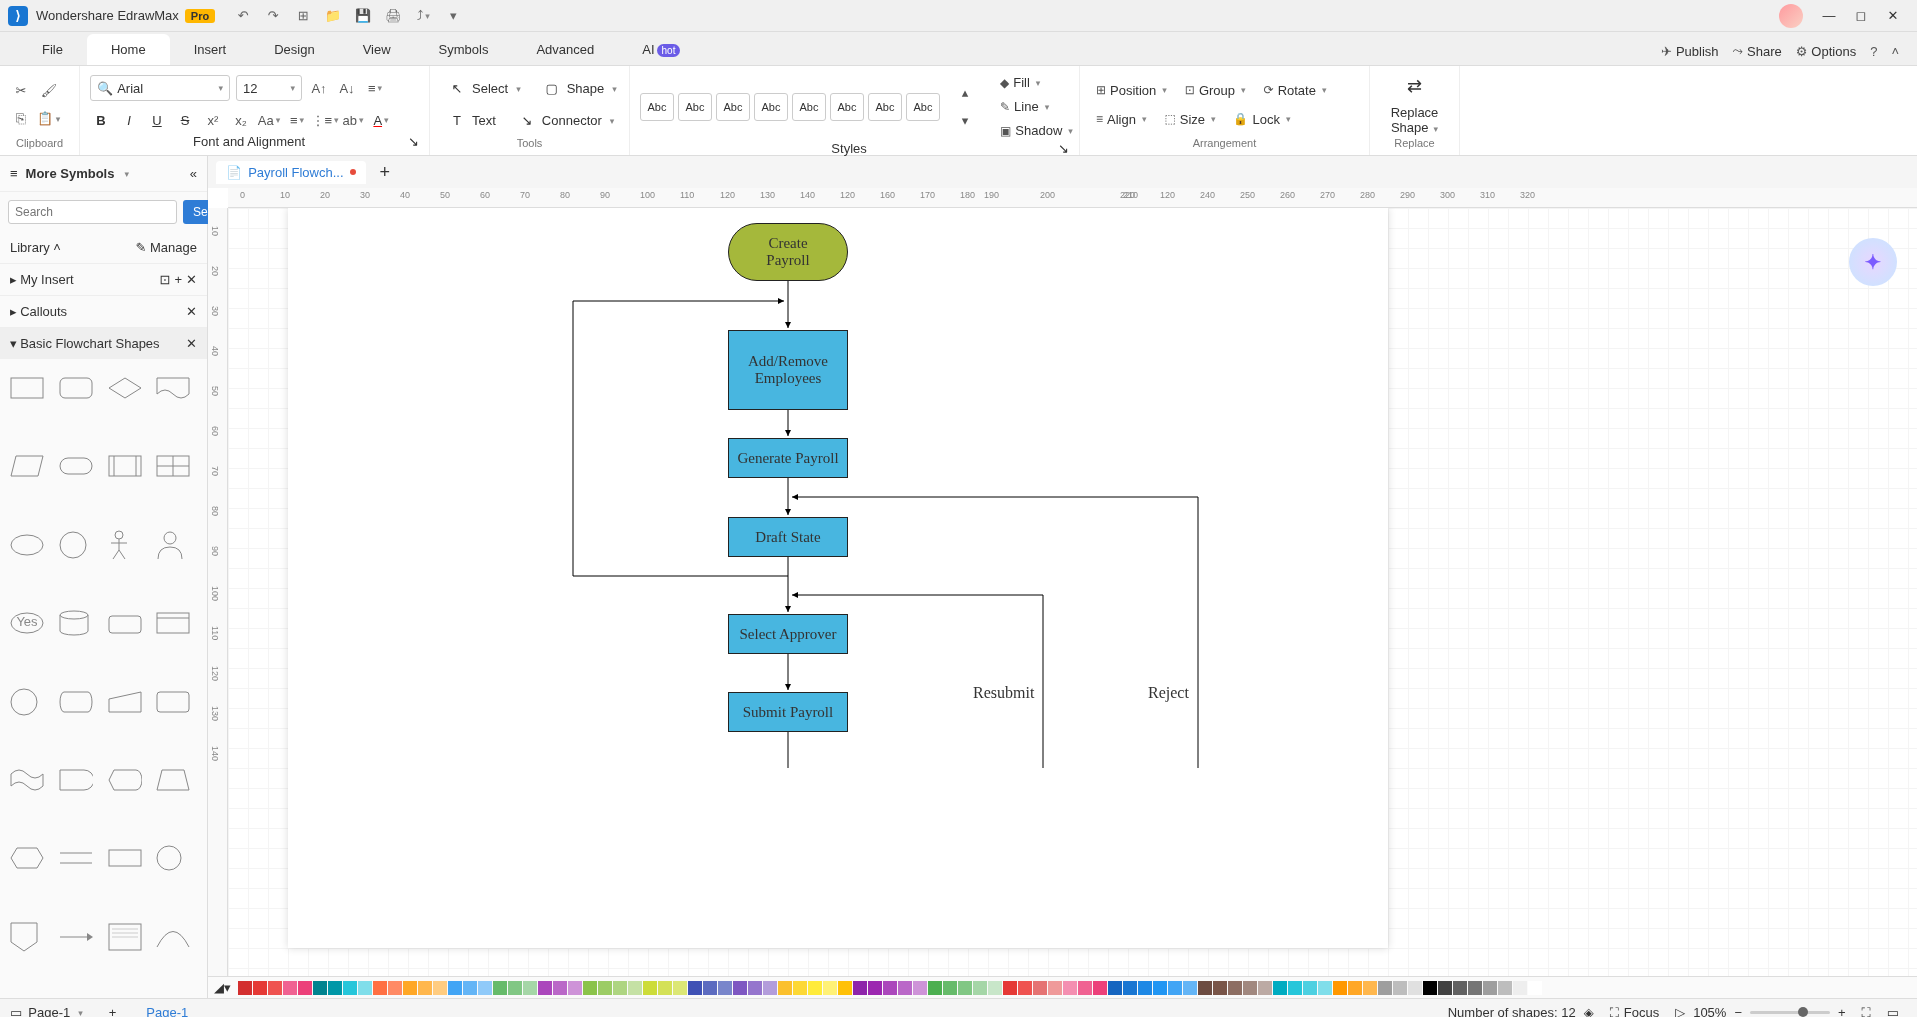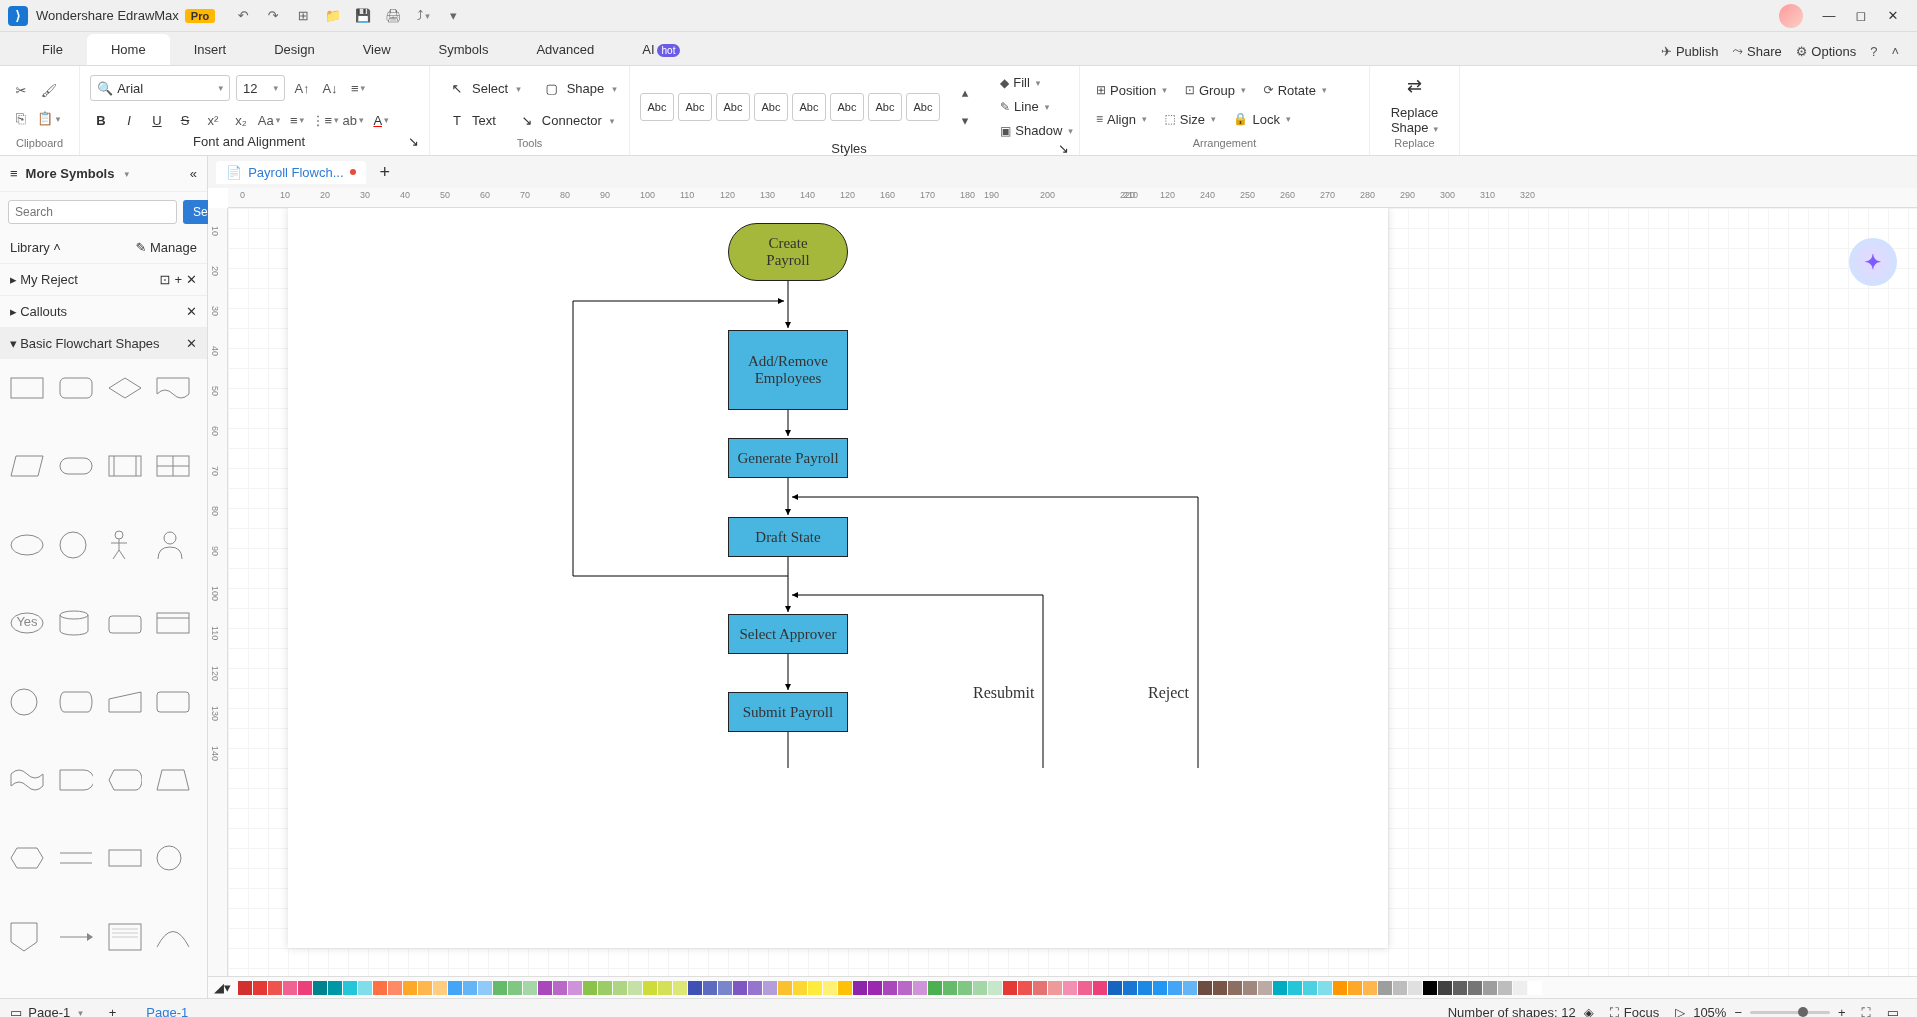"12" .font-select.size { width: 49px -> 66px }
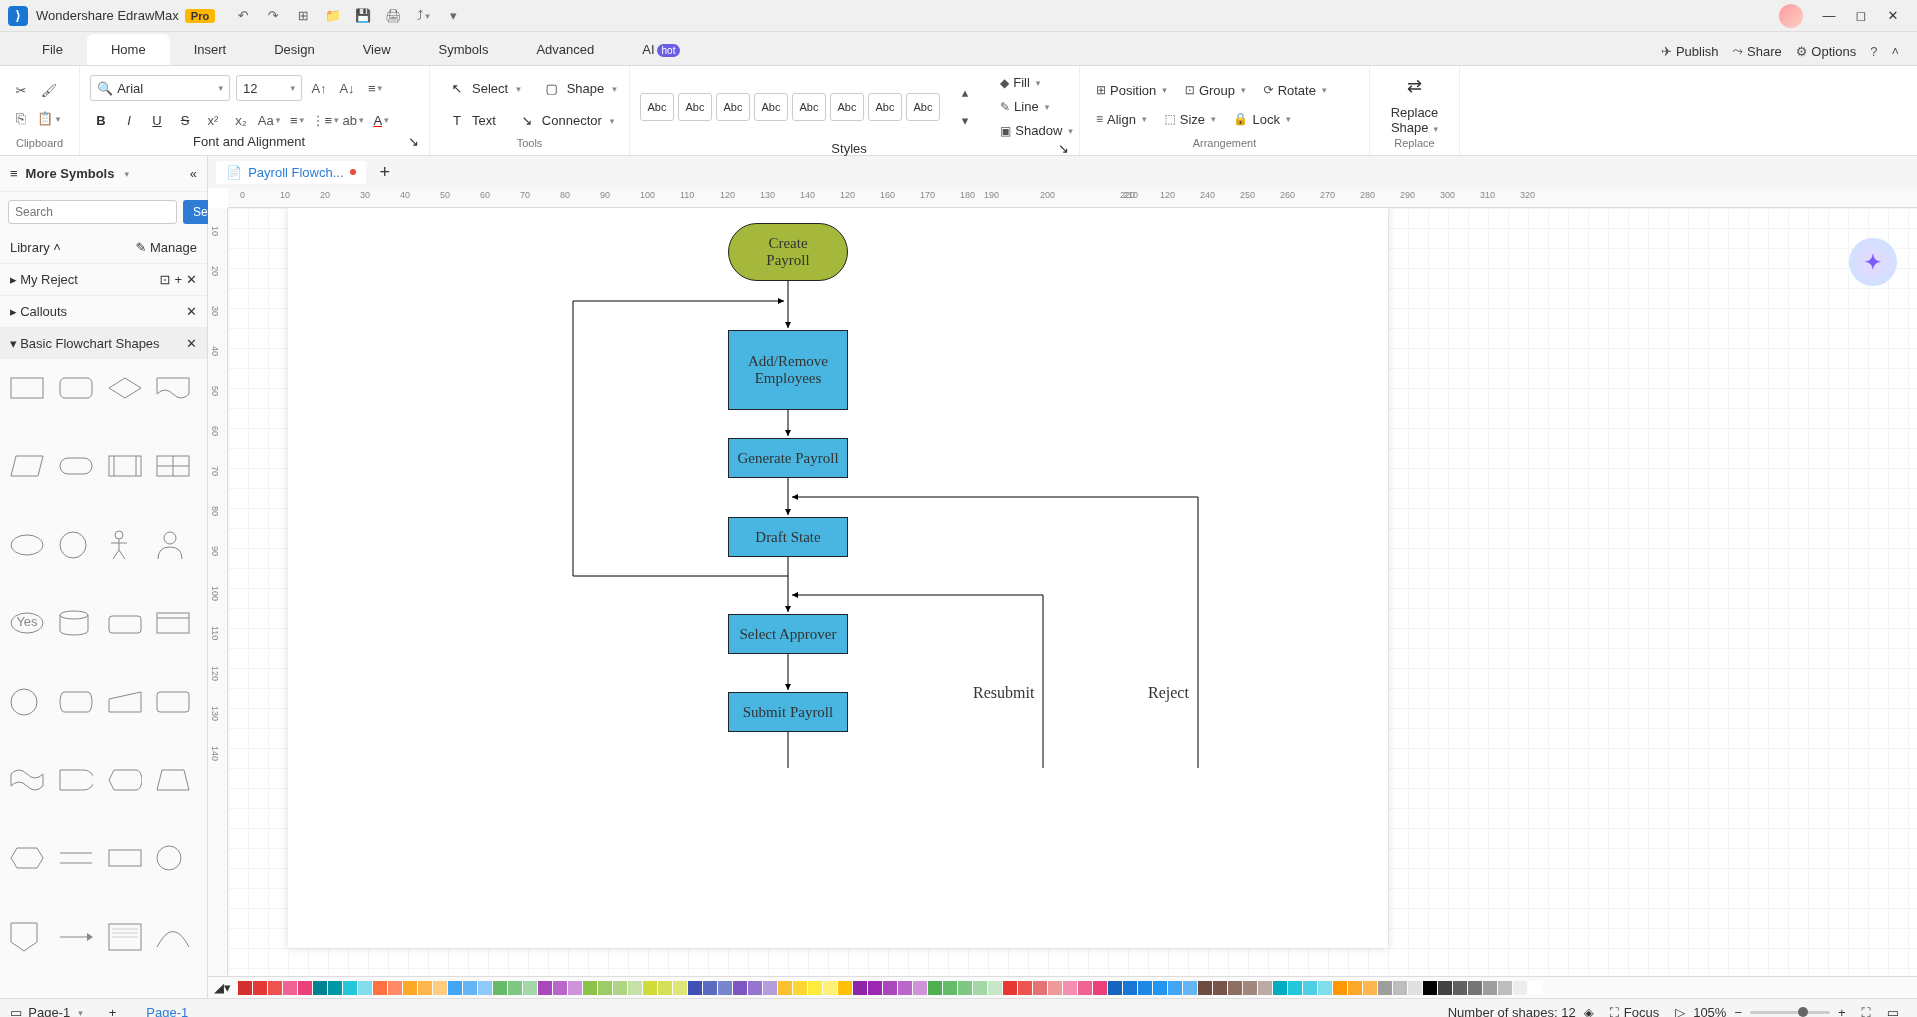"My Reject" span { text: Reject -> Insert }
